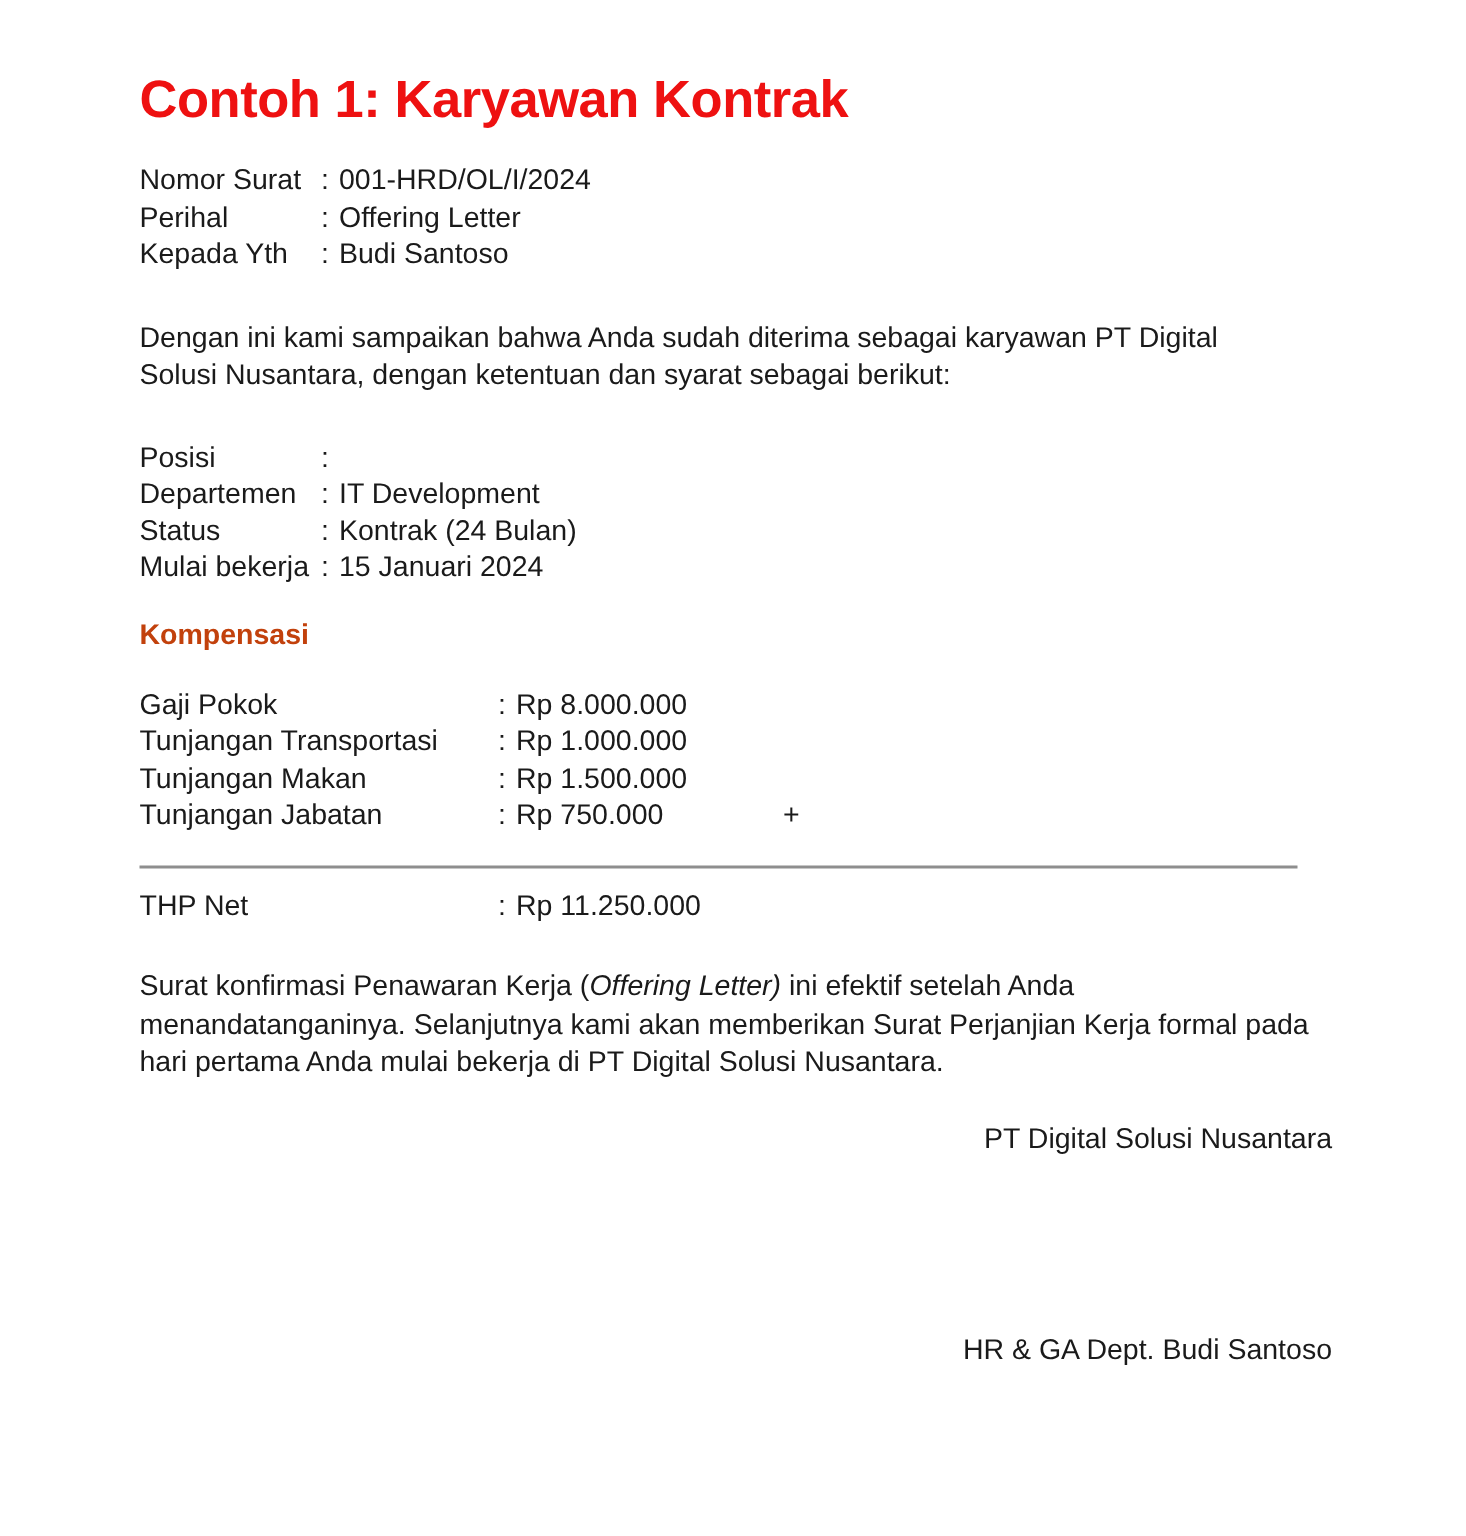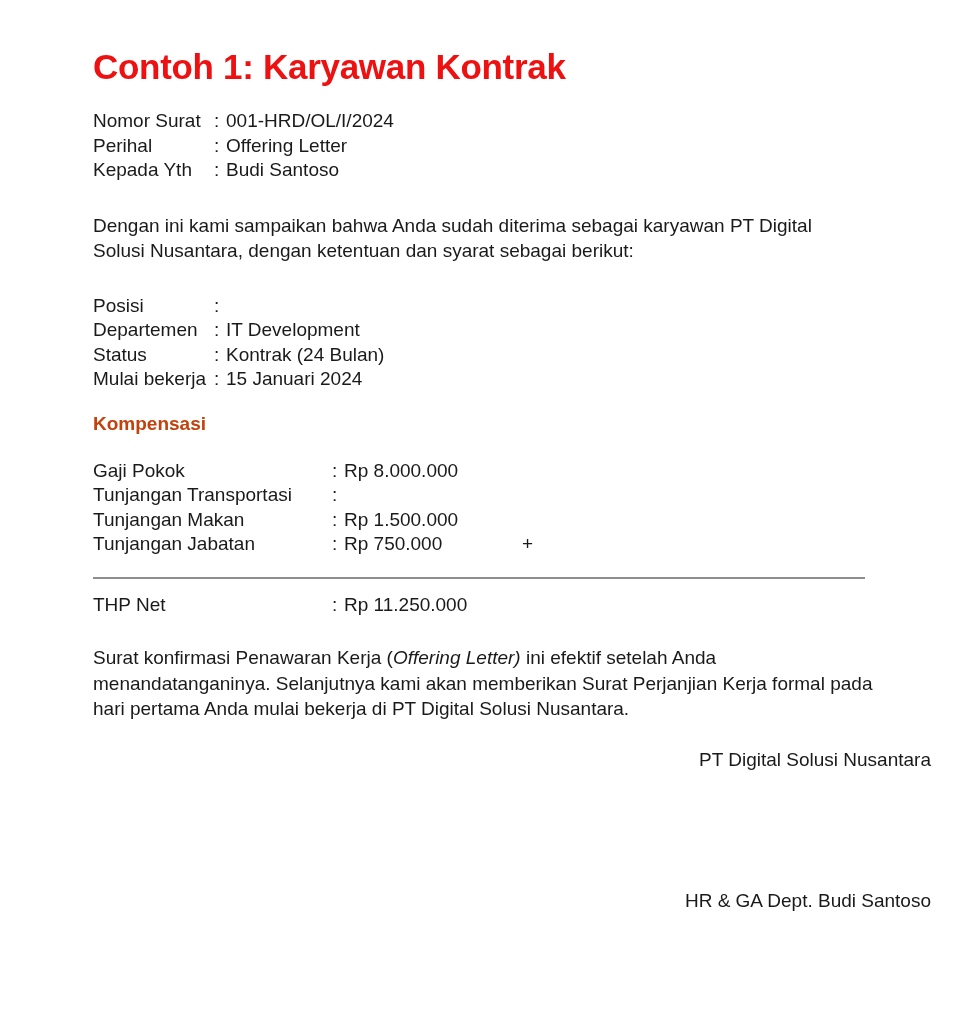"Contoh 1: Karyawan Kontrak" .page { padding: 0 46px 0 93px -> 0 89px 0 93px }
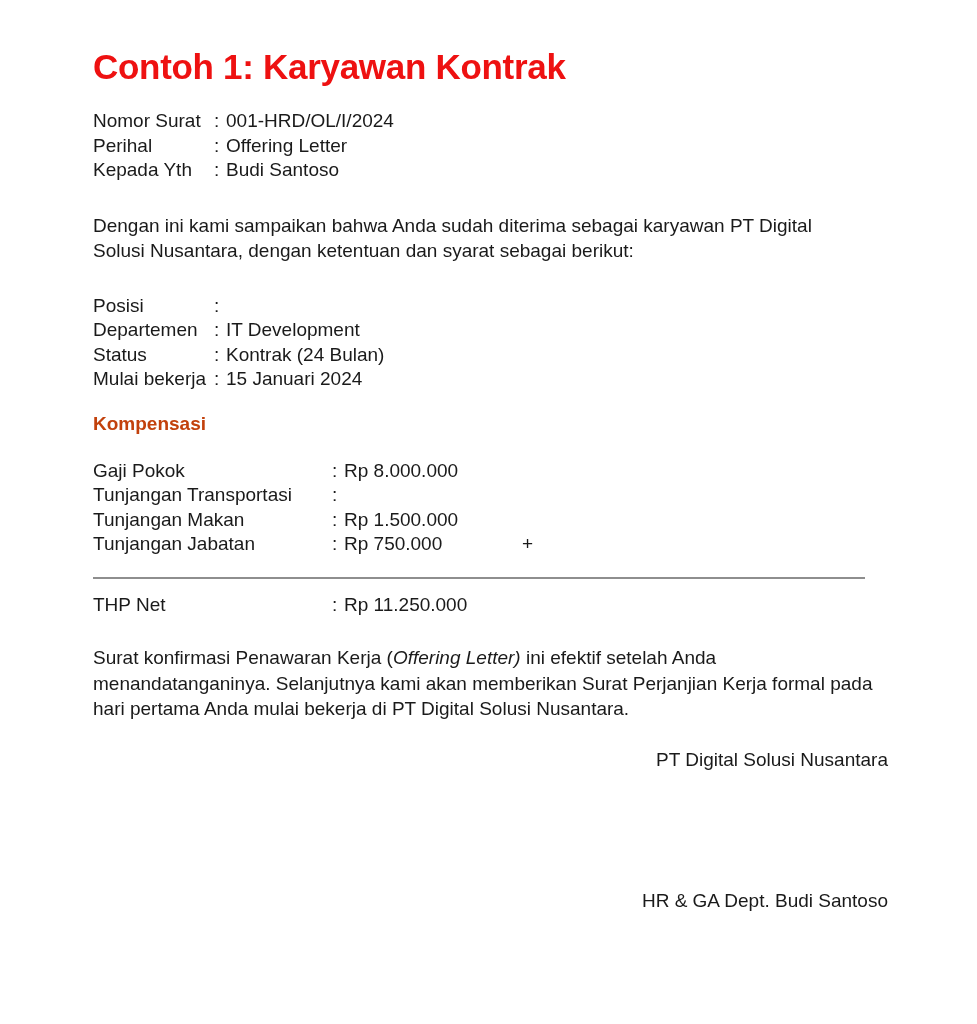"Rp 1.000.000" span.c-value { html: none -> <span>Rp 1.000.000</span> }
